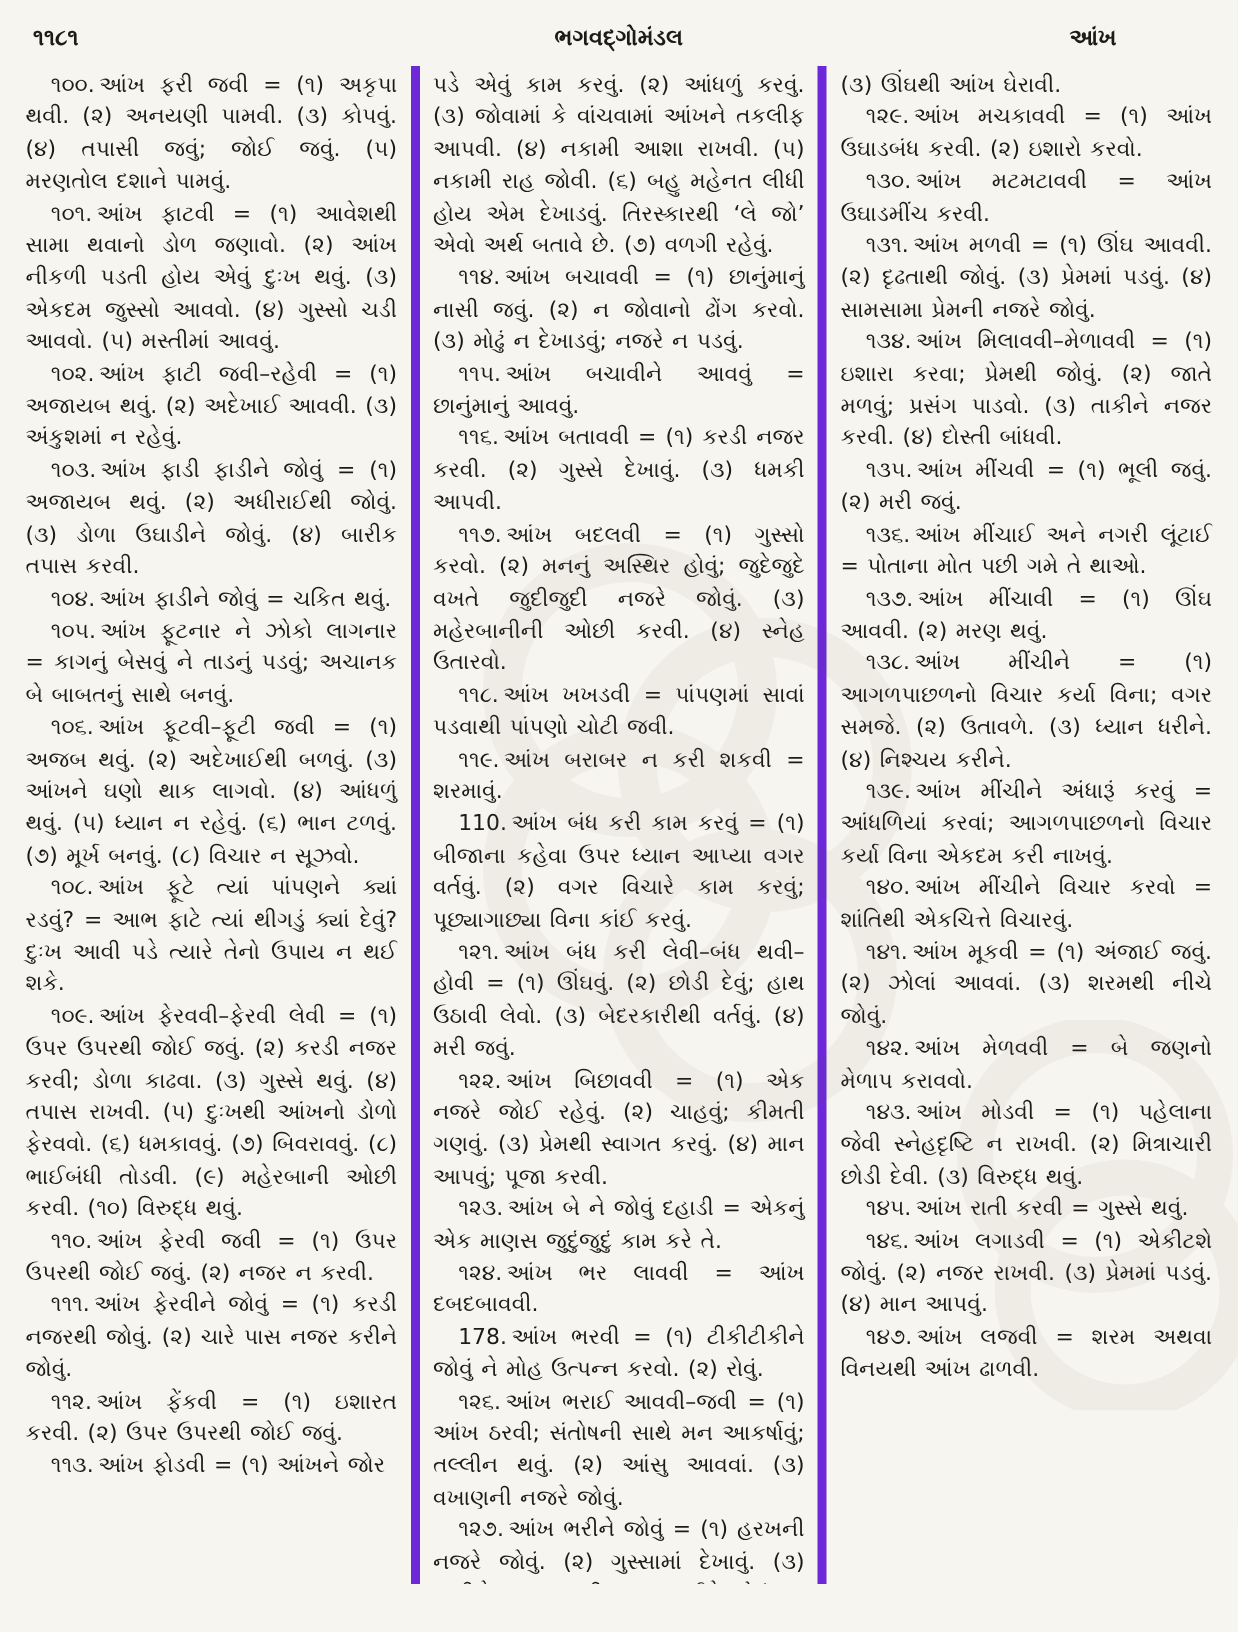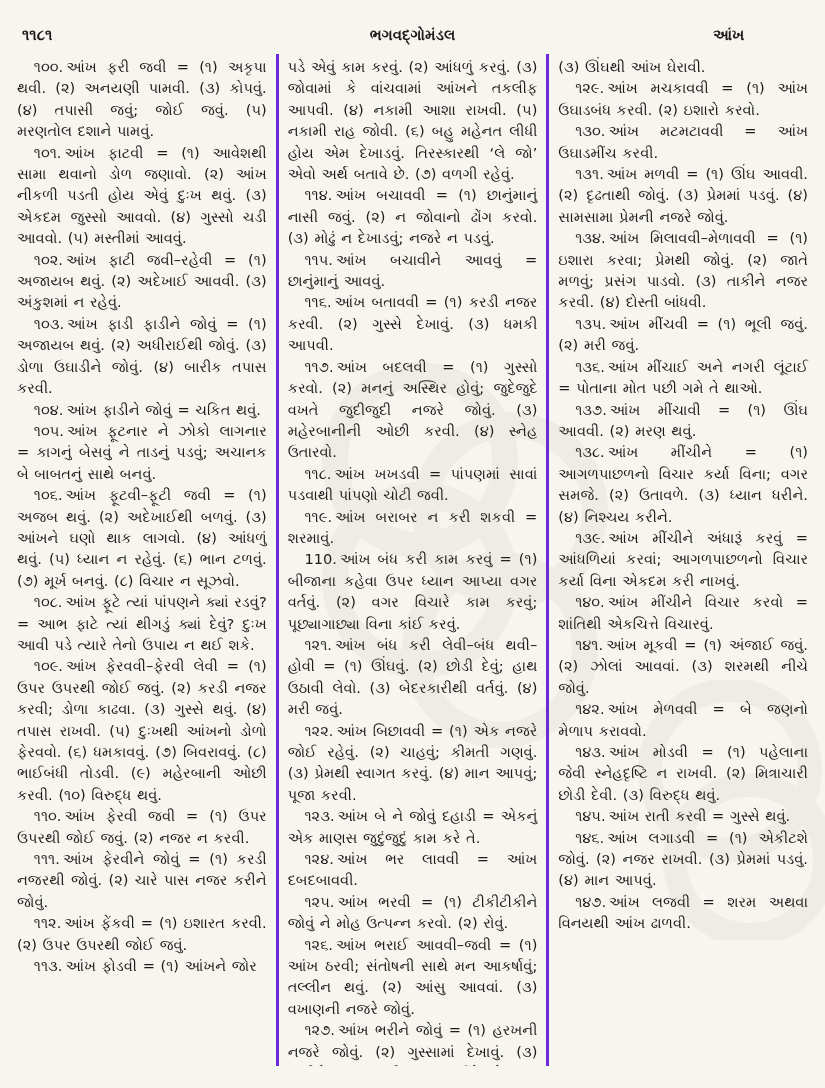"૧૧૮૧" .page { padding: 20px 8px 6px 8px -> 10px 8px 6px 8px }
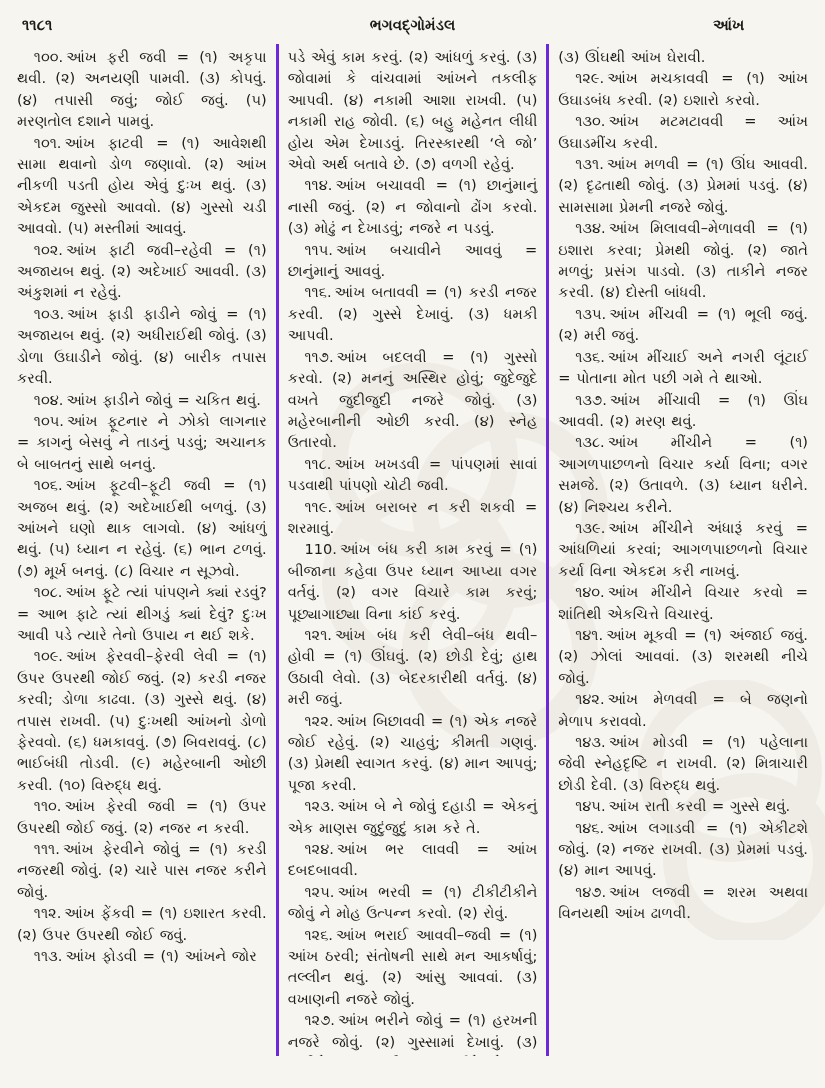"૧૦૦. આંખ ફરી જવી =" .column.rule { border-right: 3px solid #6d28d9 -> 6px solid #6d28d9 }
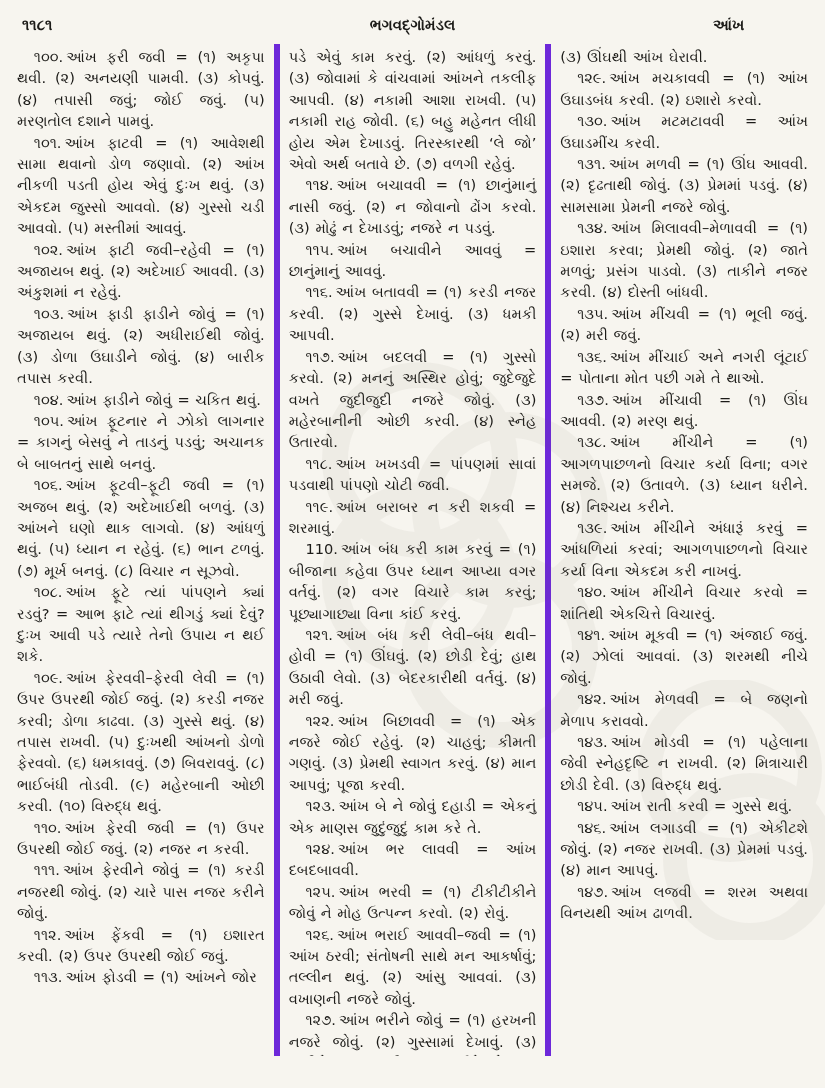"૧૨૫." span.num { text: ૧૨૫ -> 178 }
